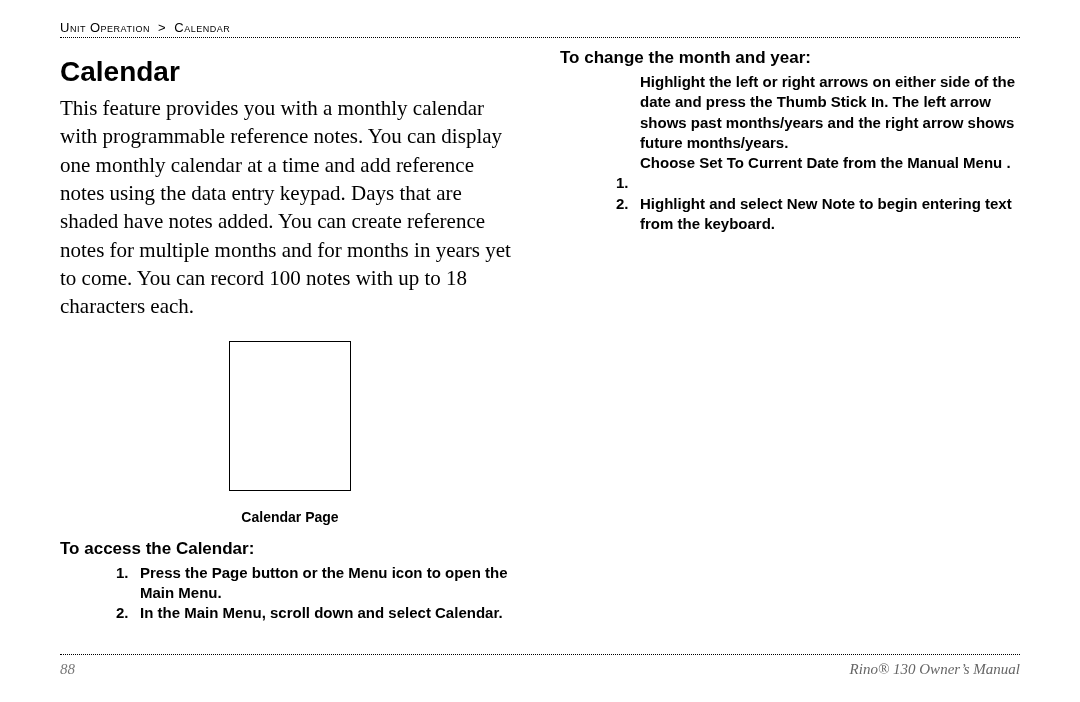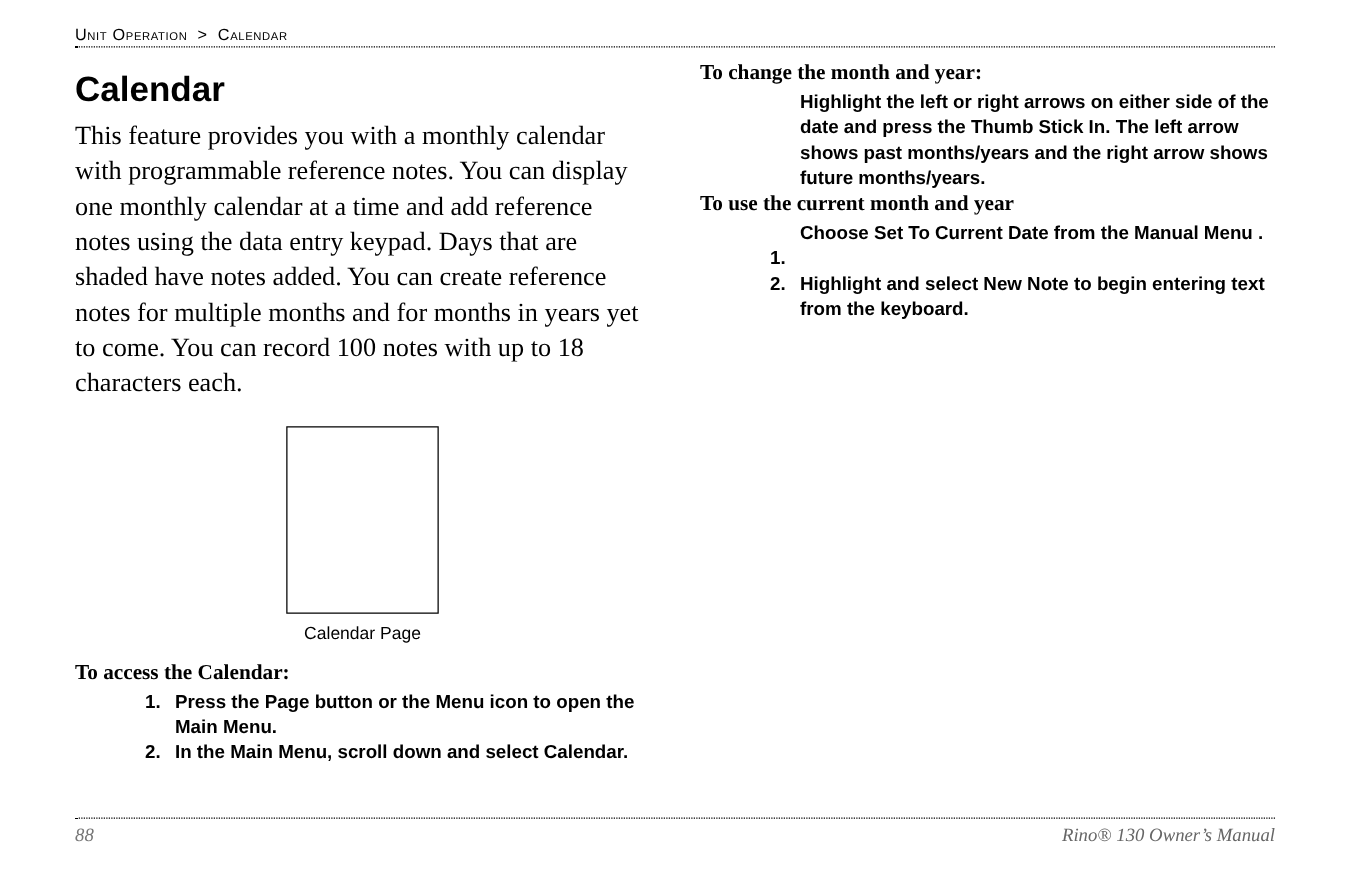"To change the month and" .proc-head { font-family: Liberation Serif, serif -> Liberation Sans, sans-serif }
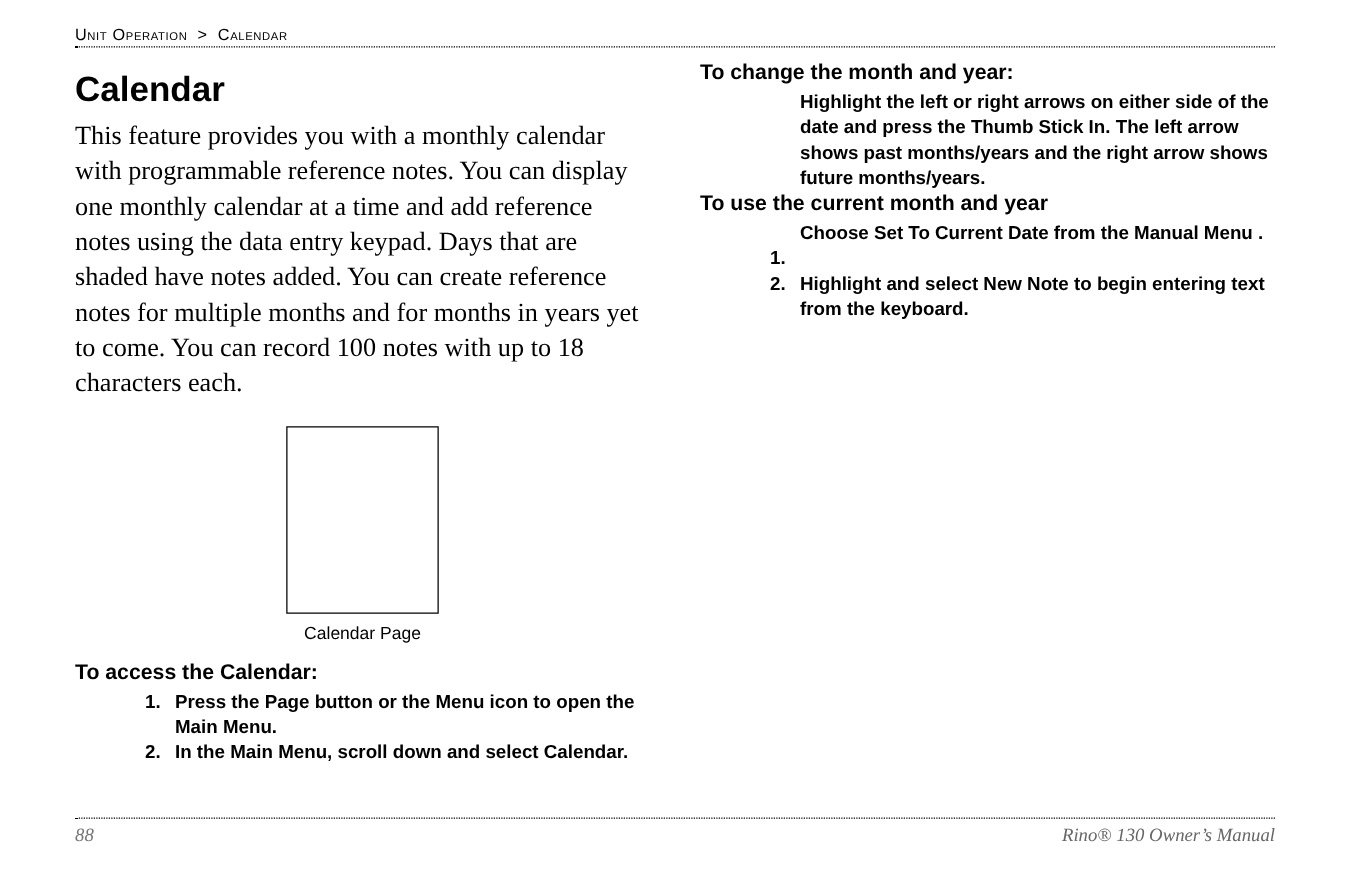"To use the current month" div.proc-head { html: <div>To use the current month and year</div> -> none }
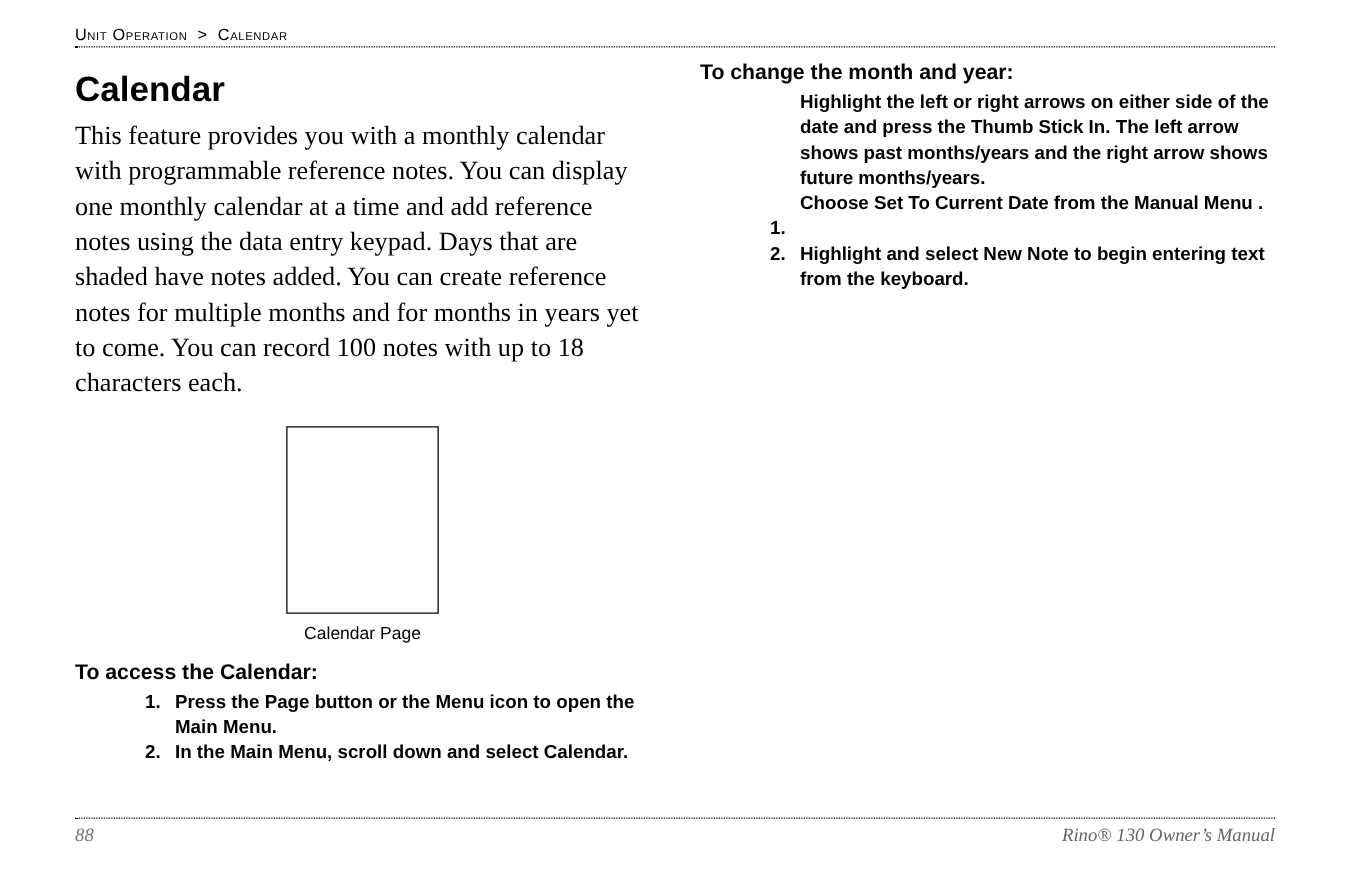"Calendar Page" .figure .caption { font-weight: normal -> bold; margin-top: 2px -> 14px }
